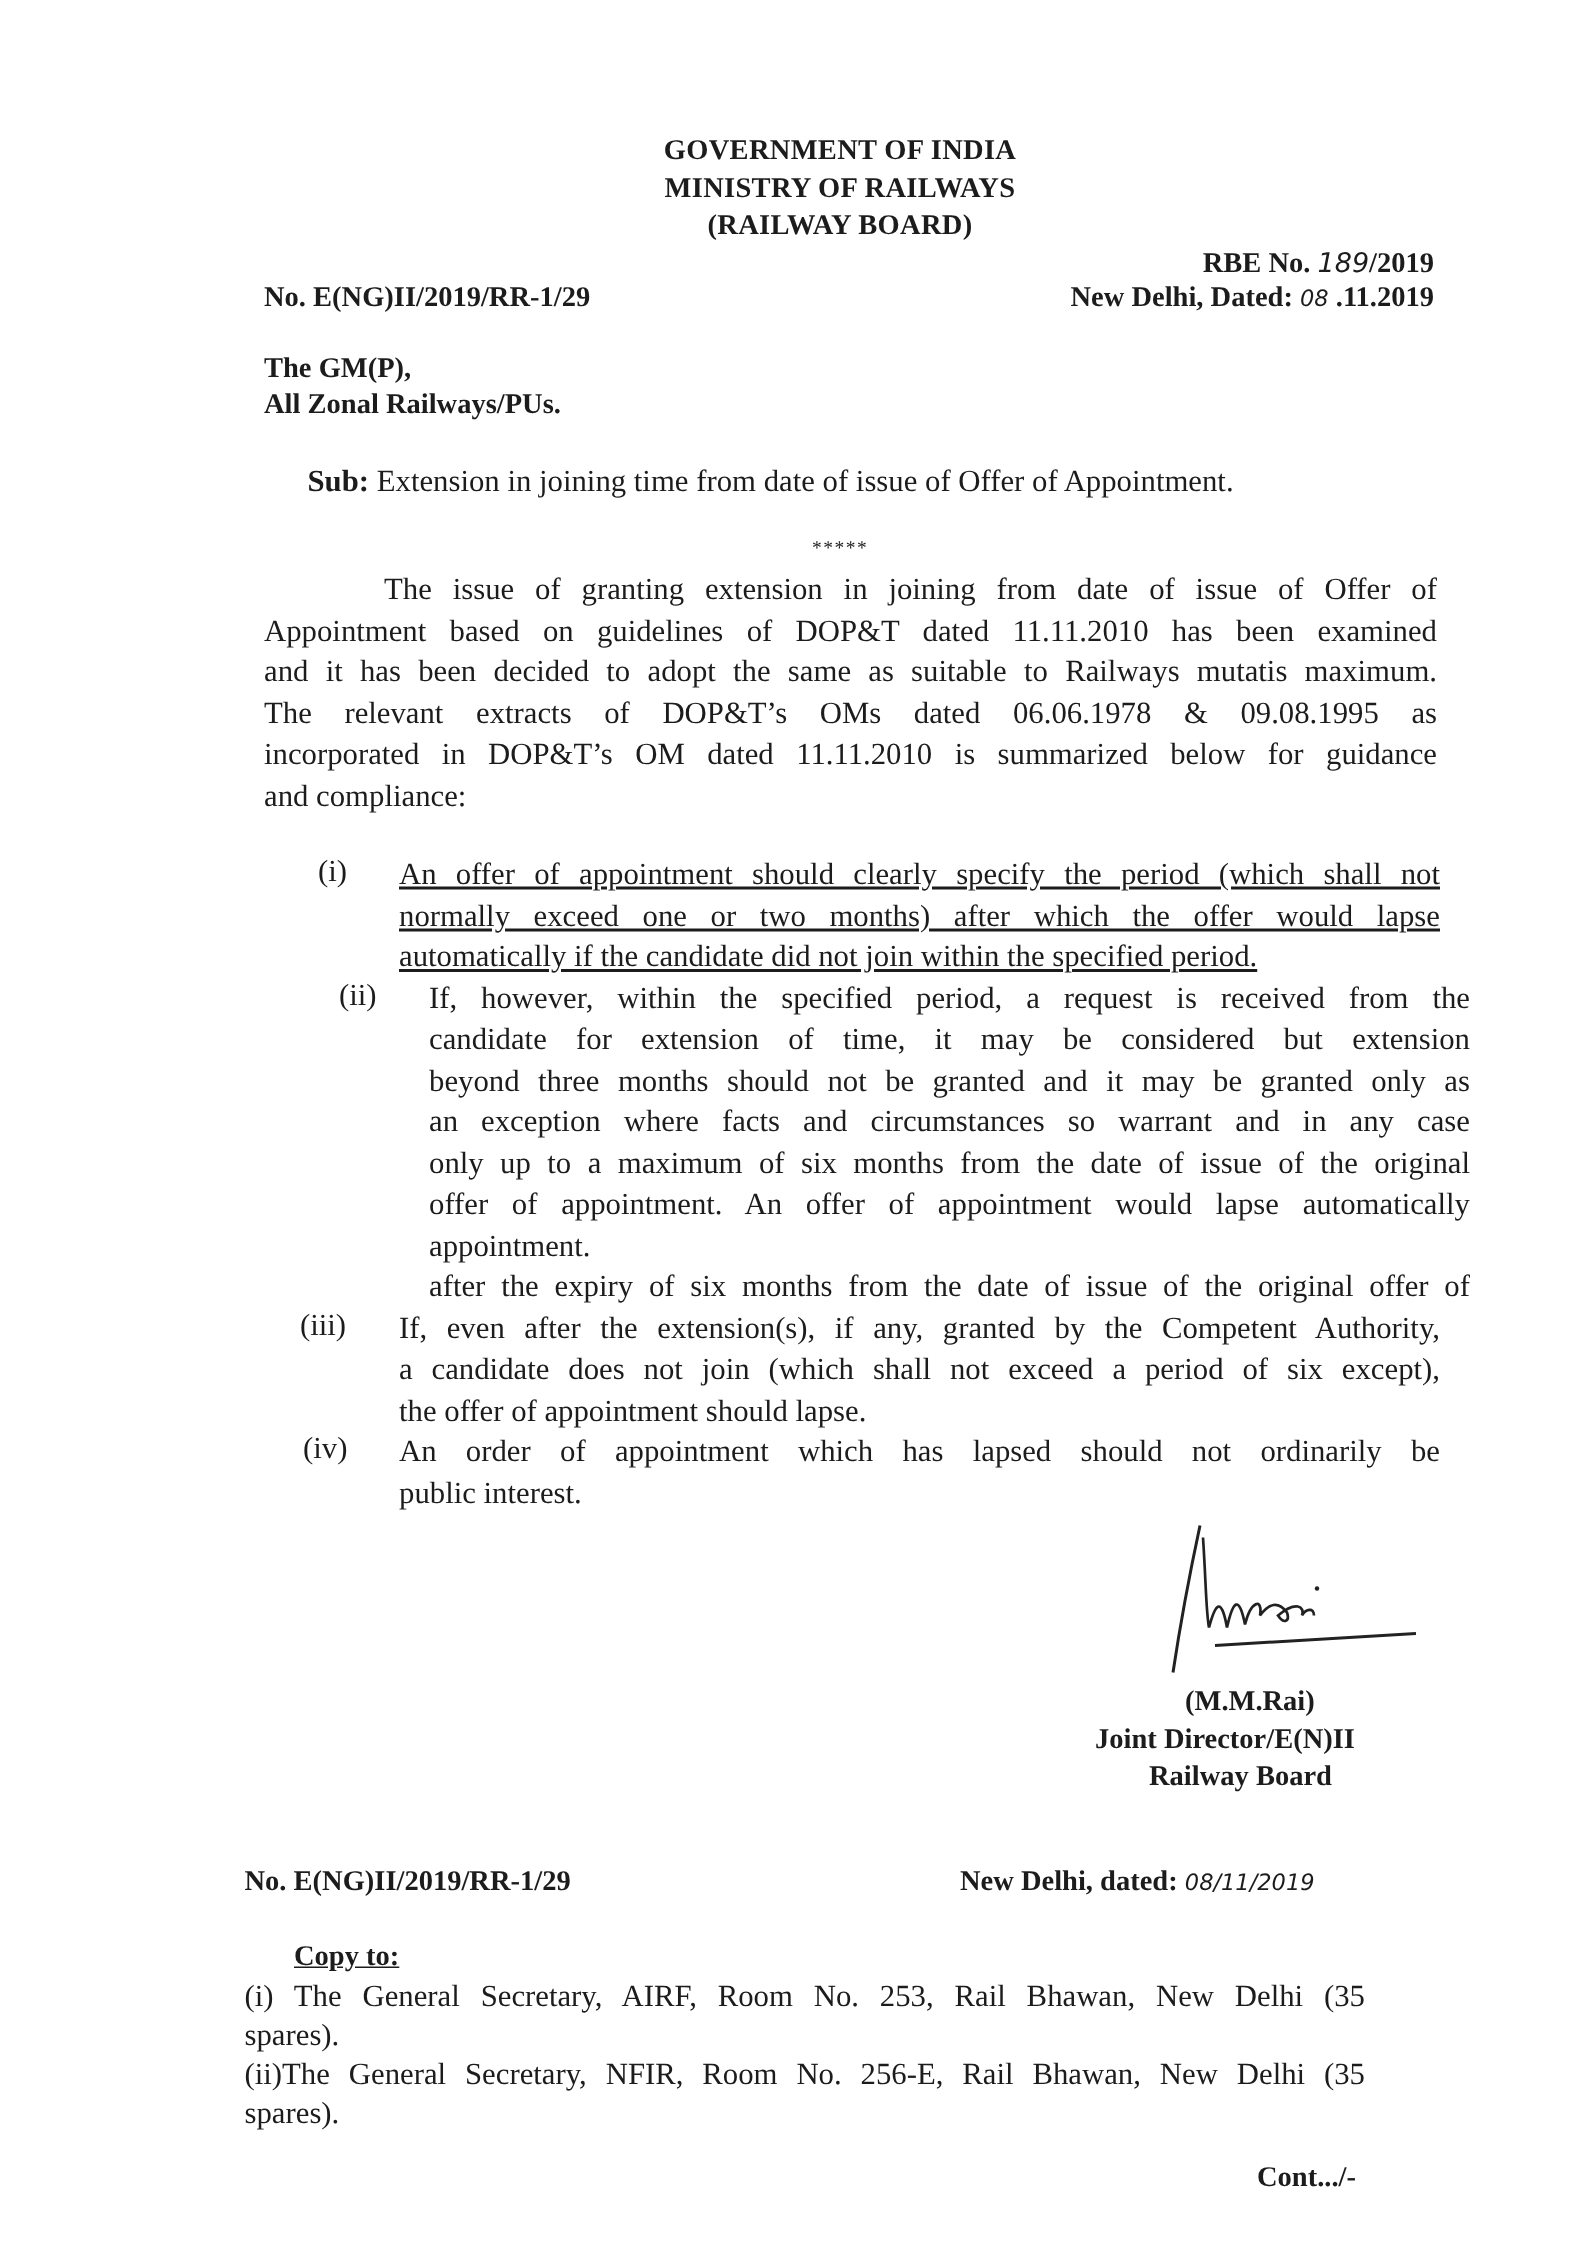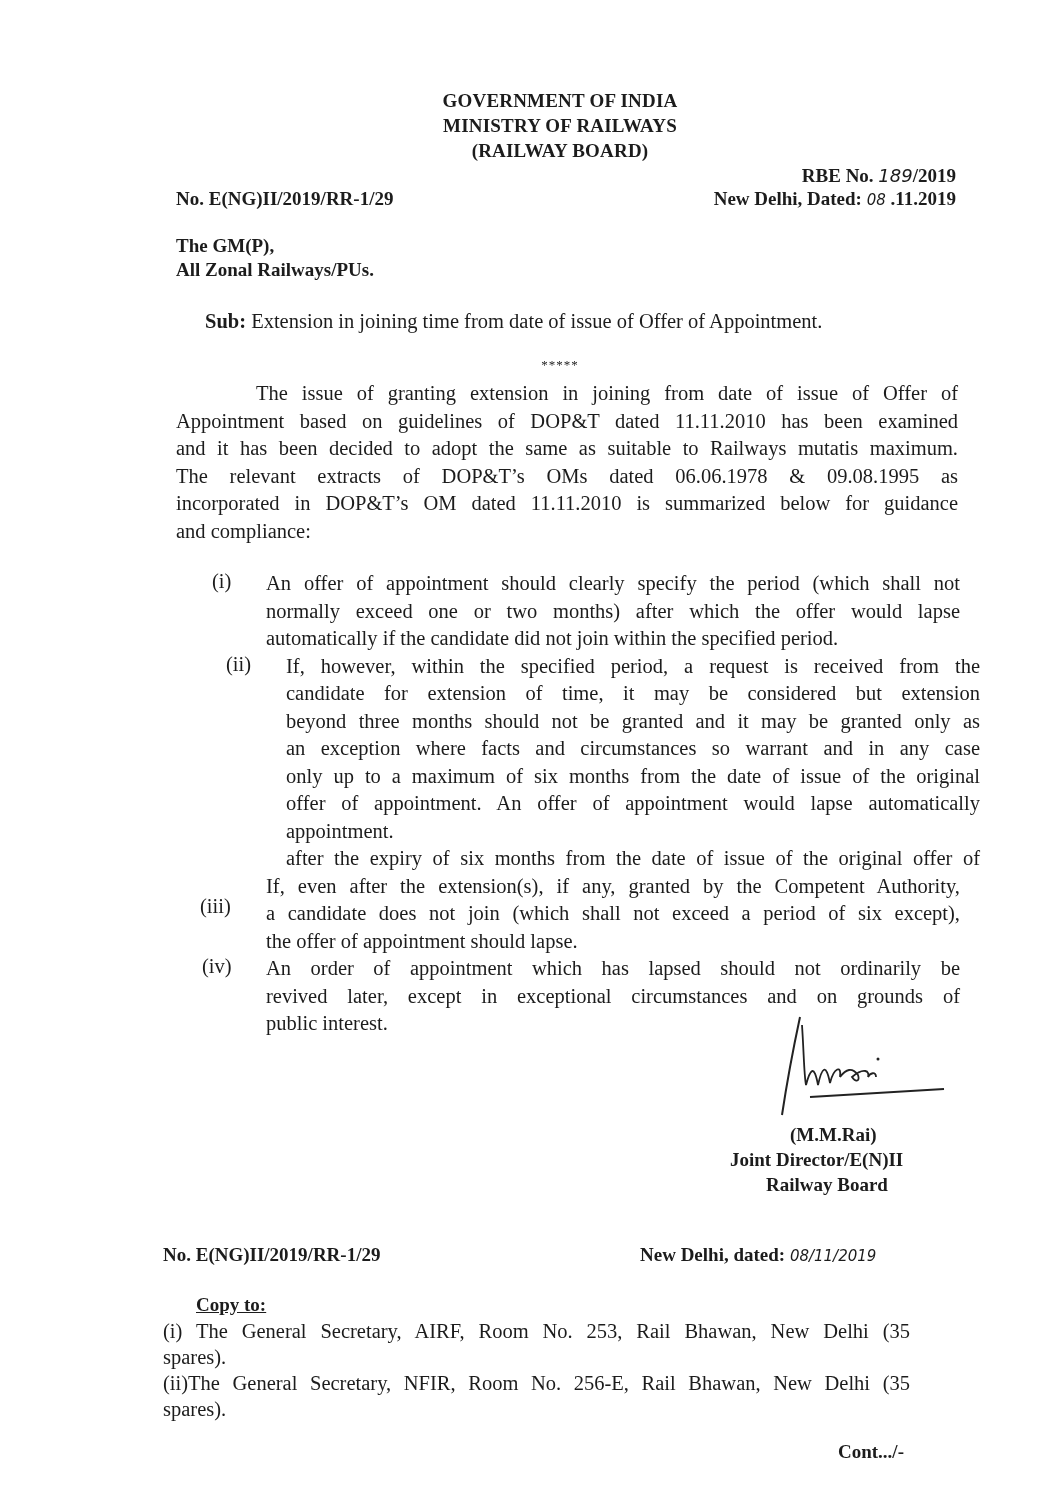"An offer of appointment should" div.abs { text-decoration: none -> underline }
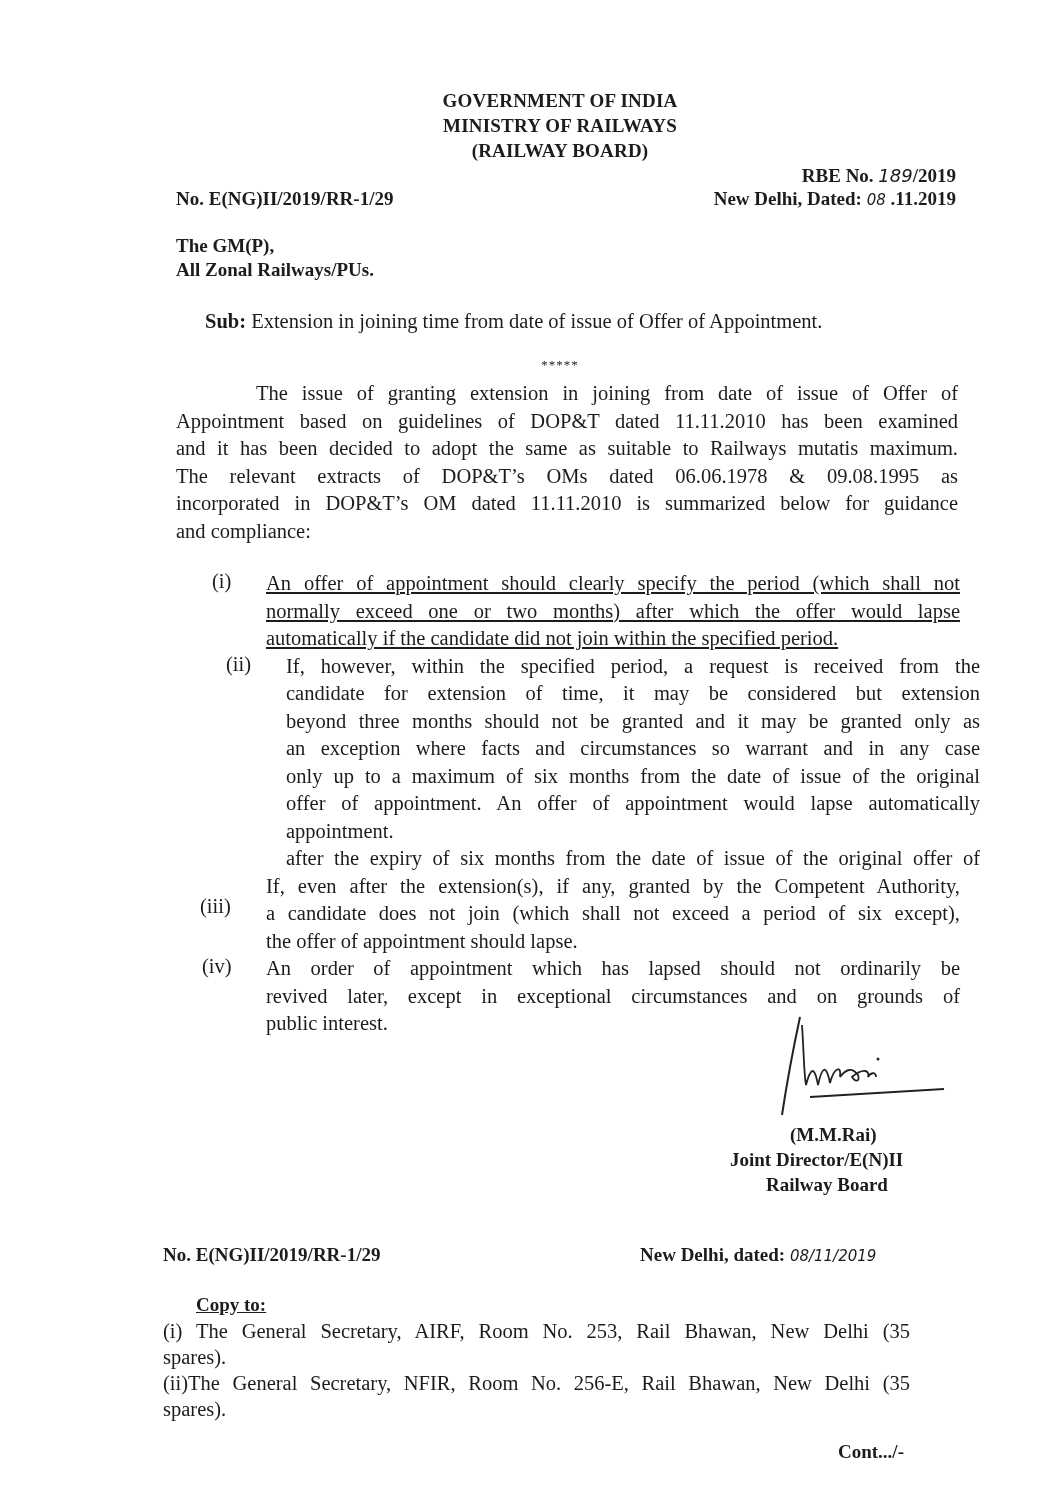"(iii)" div.abs { margin-top: 22px -> none }
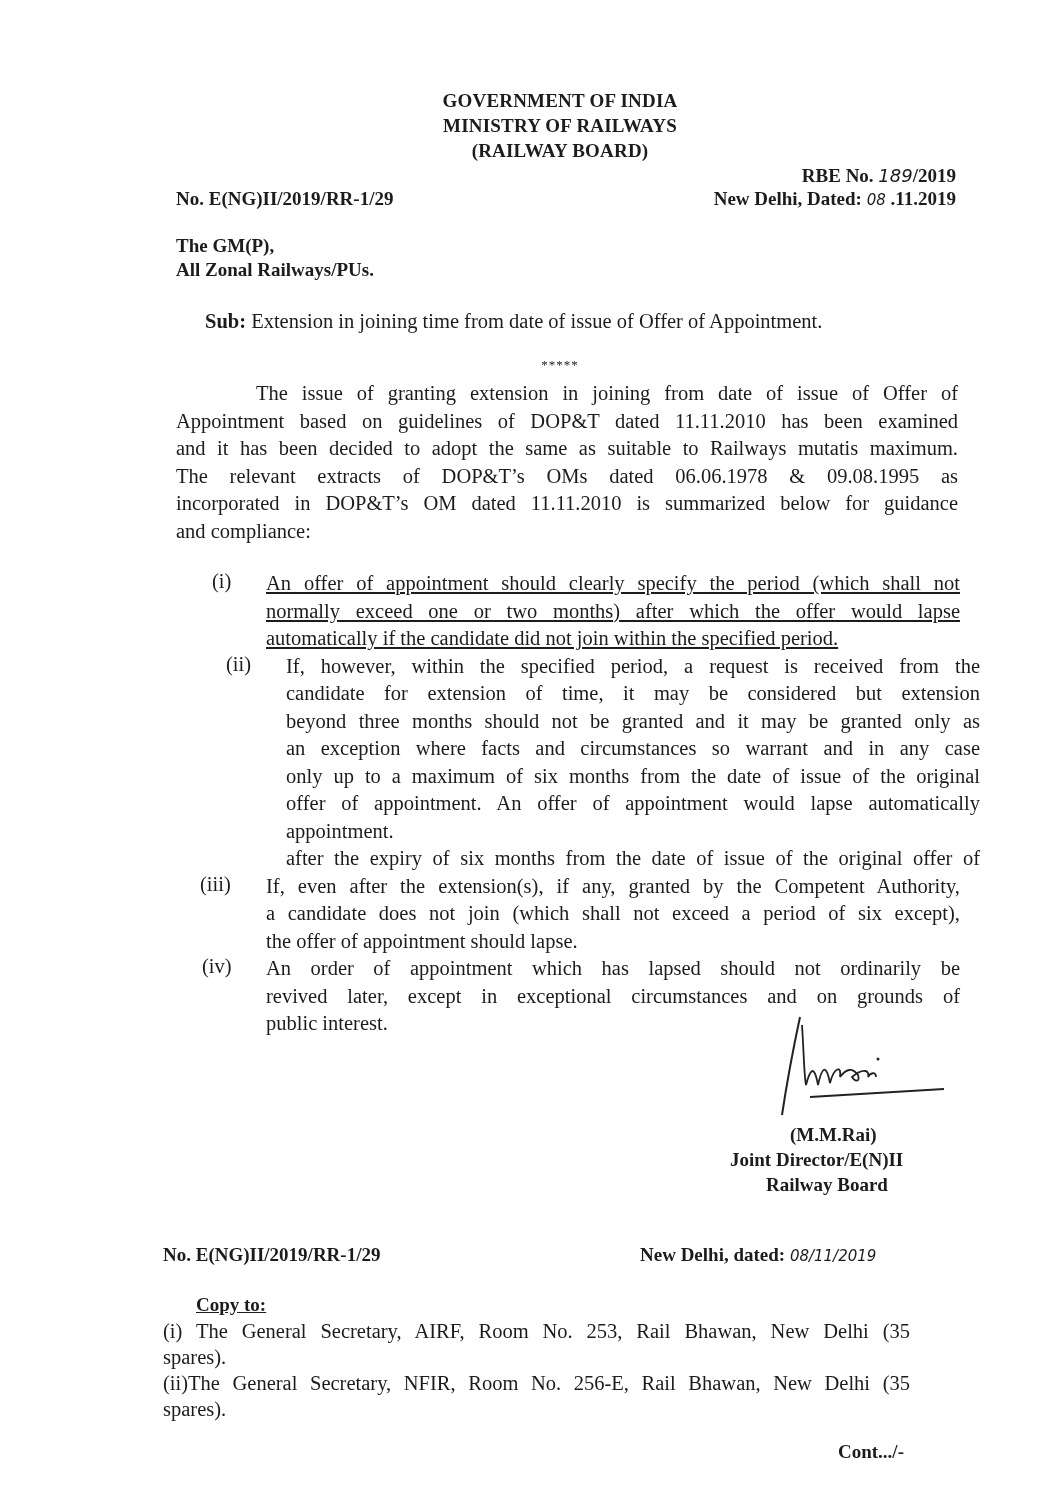"revived later, except in exceptional" span.l { html: <span>revived later, except in exceptional circumstances and on grounds of</span> -> none }
